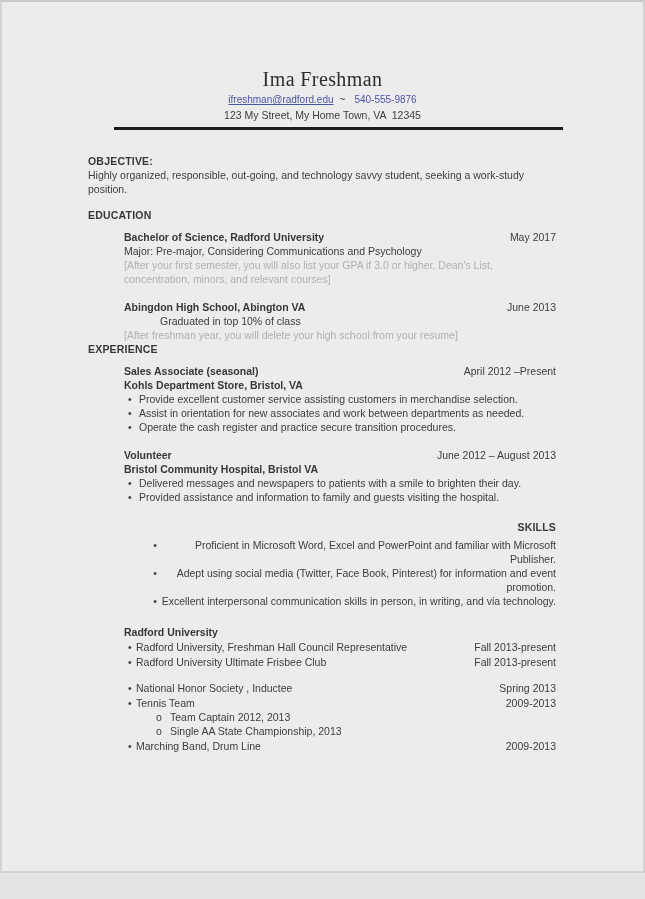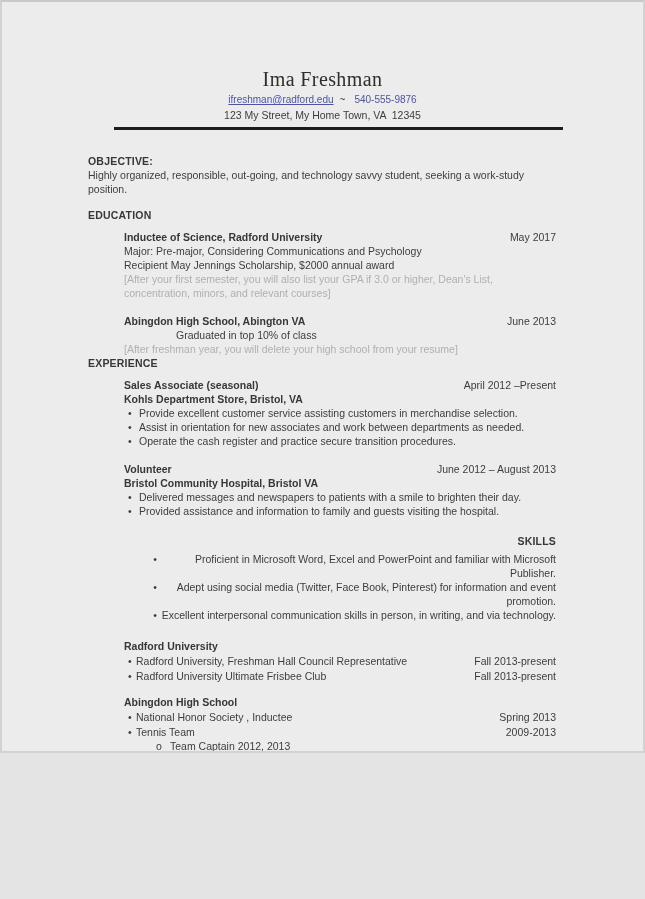"Ima Freshman" .page { height: 753px -> 873px }
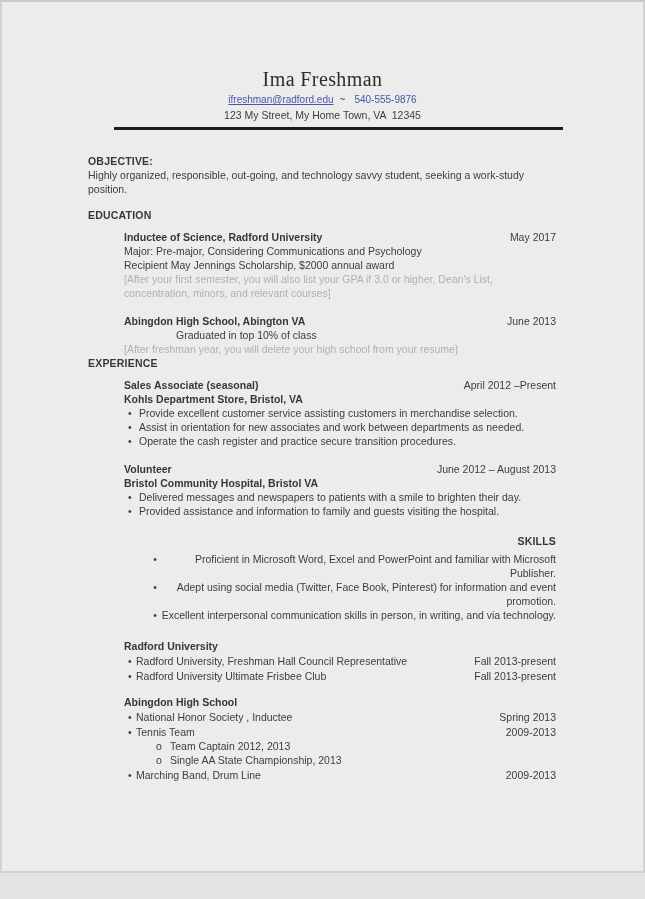"Inductee of Science, Radford University" span.bold { text: Inductee -> Bachelor }
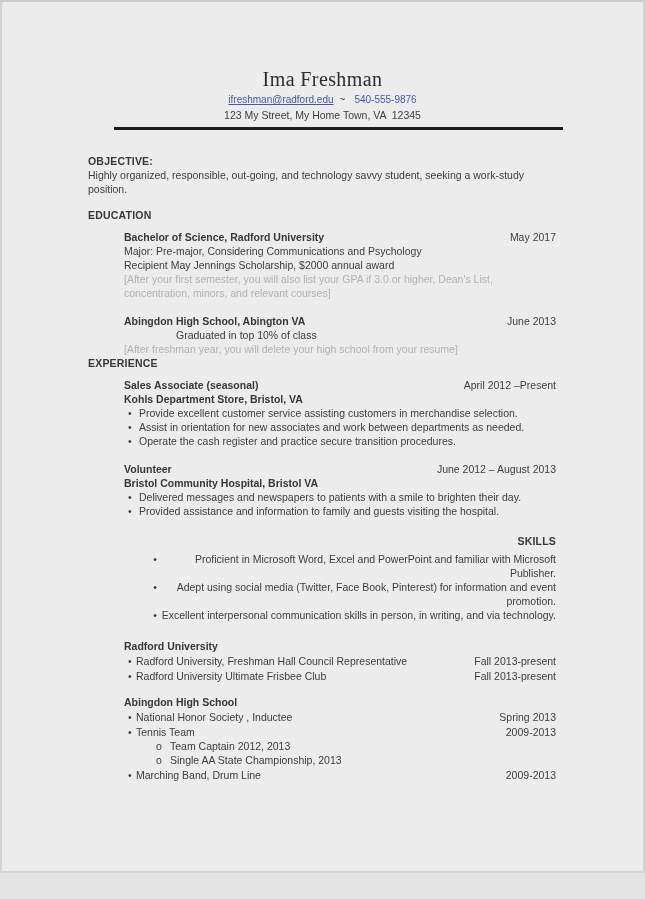"Recipient May Jennings Scholarship," div { html: <div>Recipient May Jennings Scholarship, $2000 annual award</div> -> none }
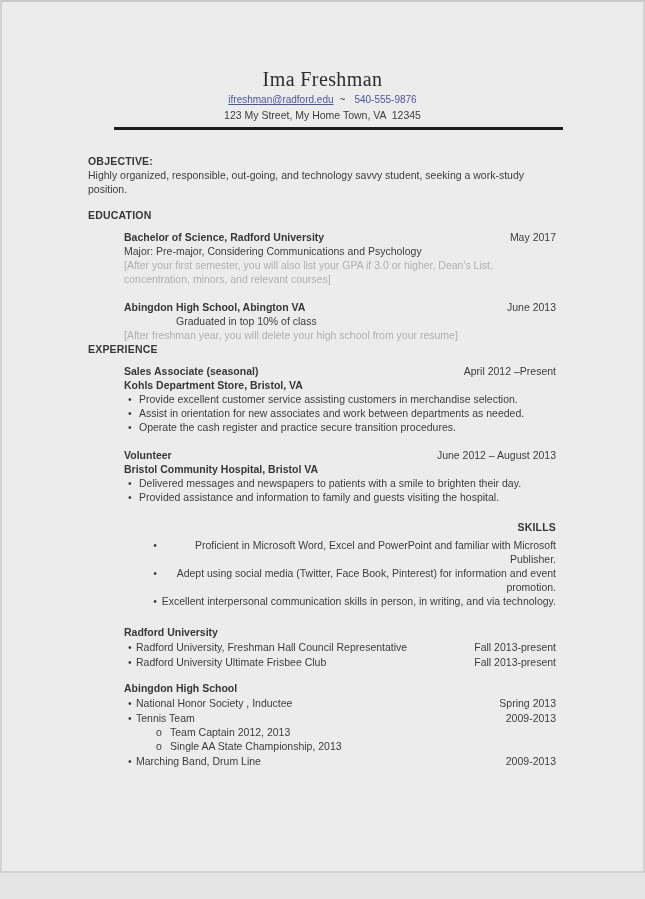"Graduated in top 10% of" .deep-indent { margin-left: 52px -> 36px }
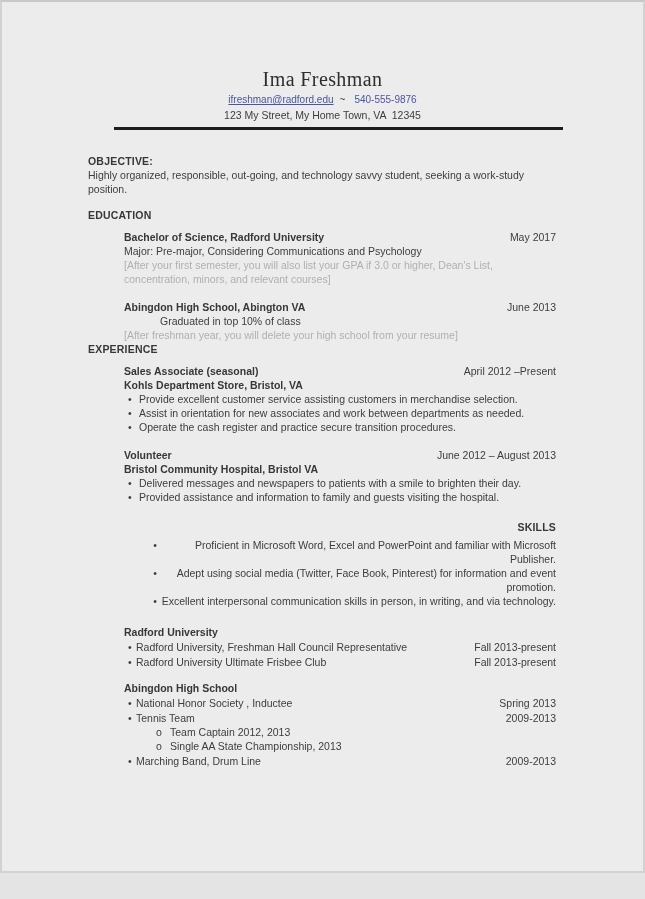"Abingdon High School" div.bold { html: <div>Abingdon High School</div> -> none }
